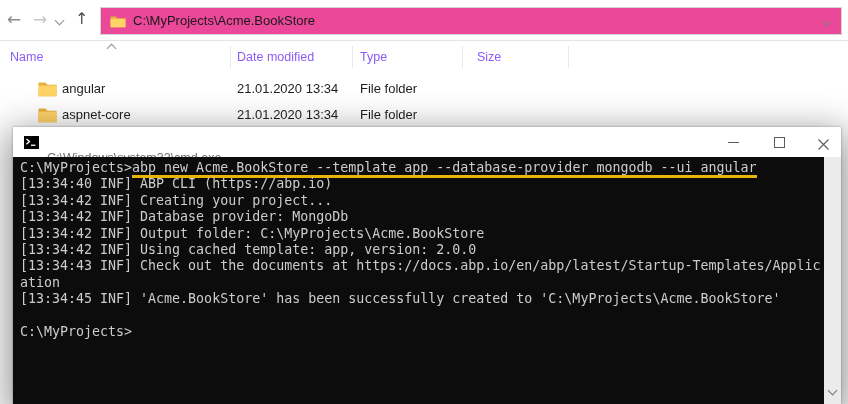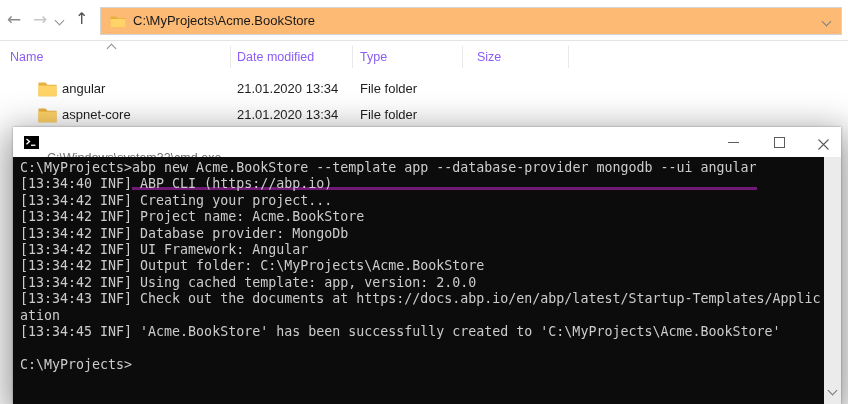"C:\MyProjects\Acme.BookStore" .addressbar { background: #fdba74 -> #ec4899 }
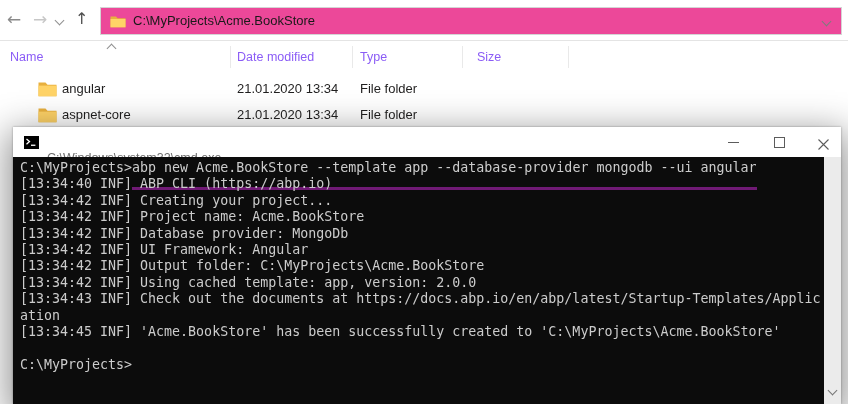"abp new Acme.BookStore --template app" .cmd-underline { border-bottom: 3px solid #701a75 -> 3px solid #eab308; padding-bottom: 12px -> 0px }
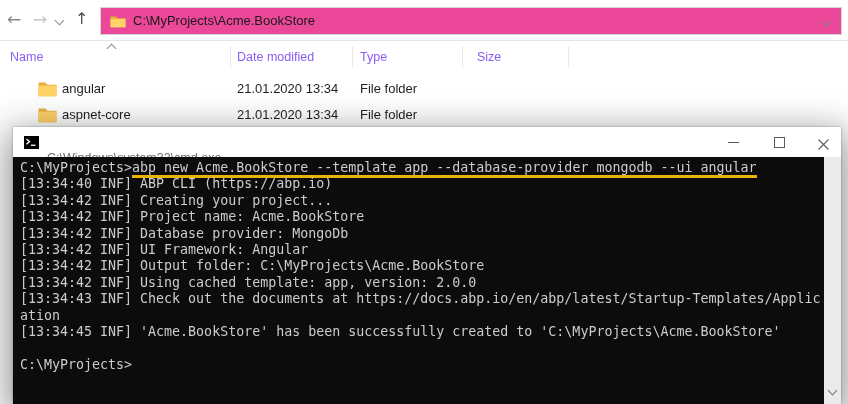"[13:34:42 INF] Project name:" div.tline { html: <div>[13:34:42 INF] Project name: Acme.BookStore</div> -> none }
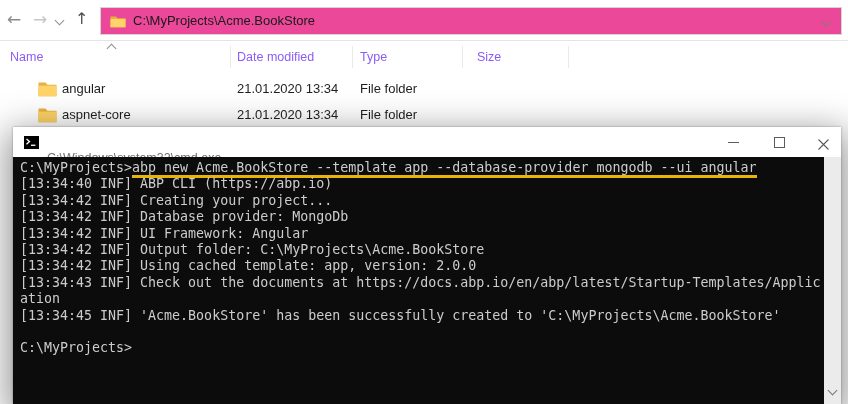"[13:34:42 INF] UI Framework: Angular" div.tline { html: <div>[13:34:42 INF] UI Framework: Angular</div> -> none }
